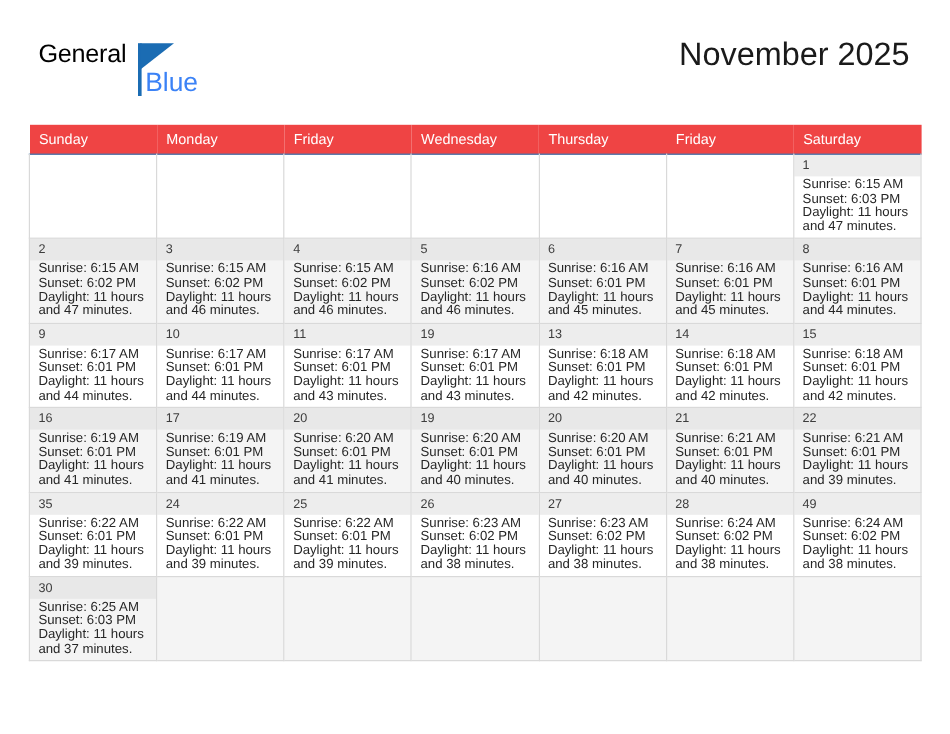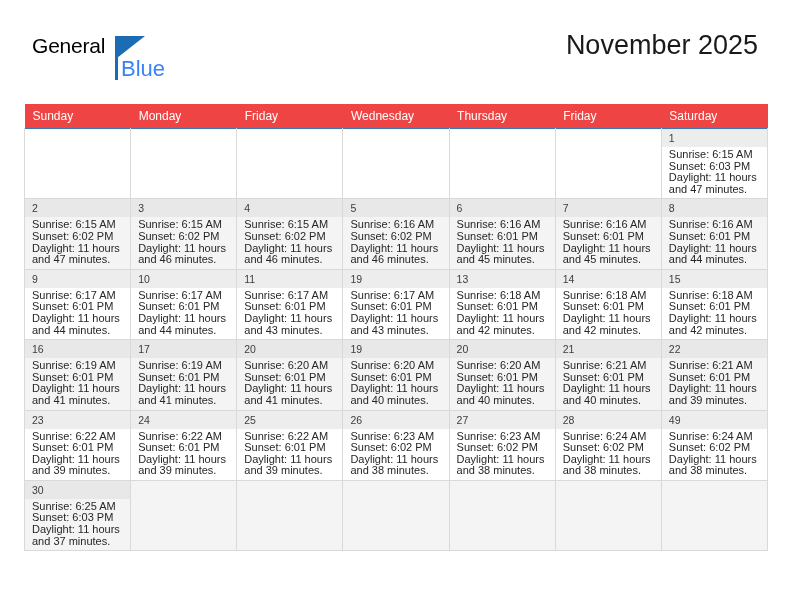"23" div.daynum { text: 23 -> 35 }
